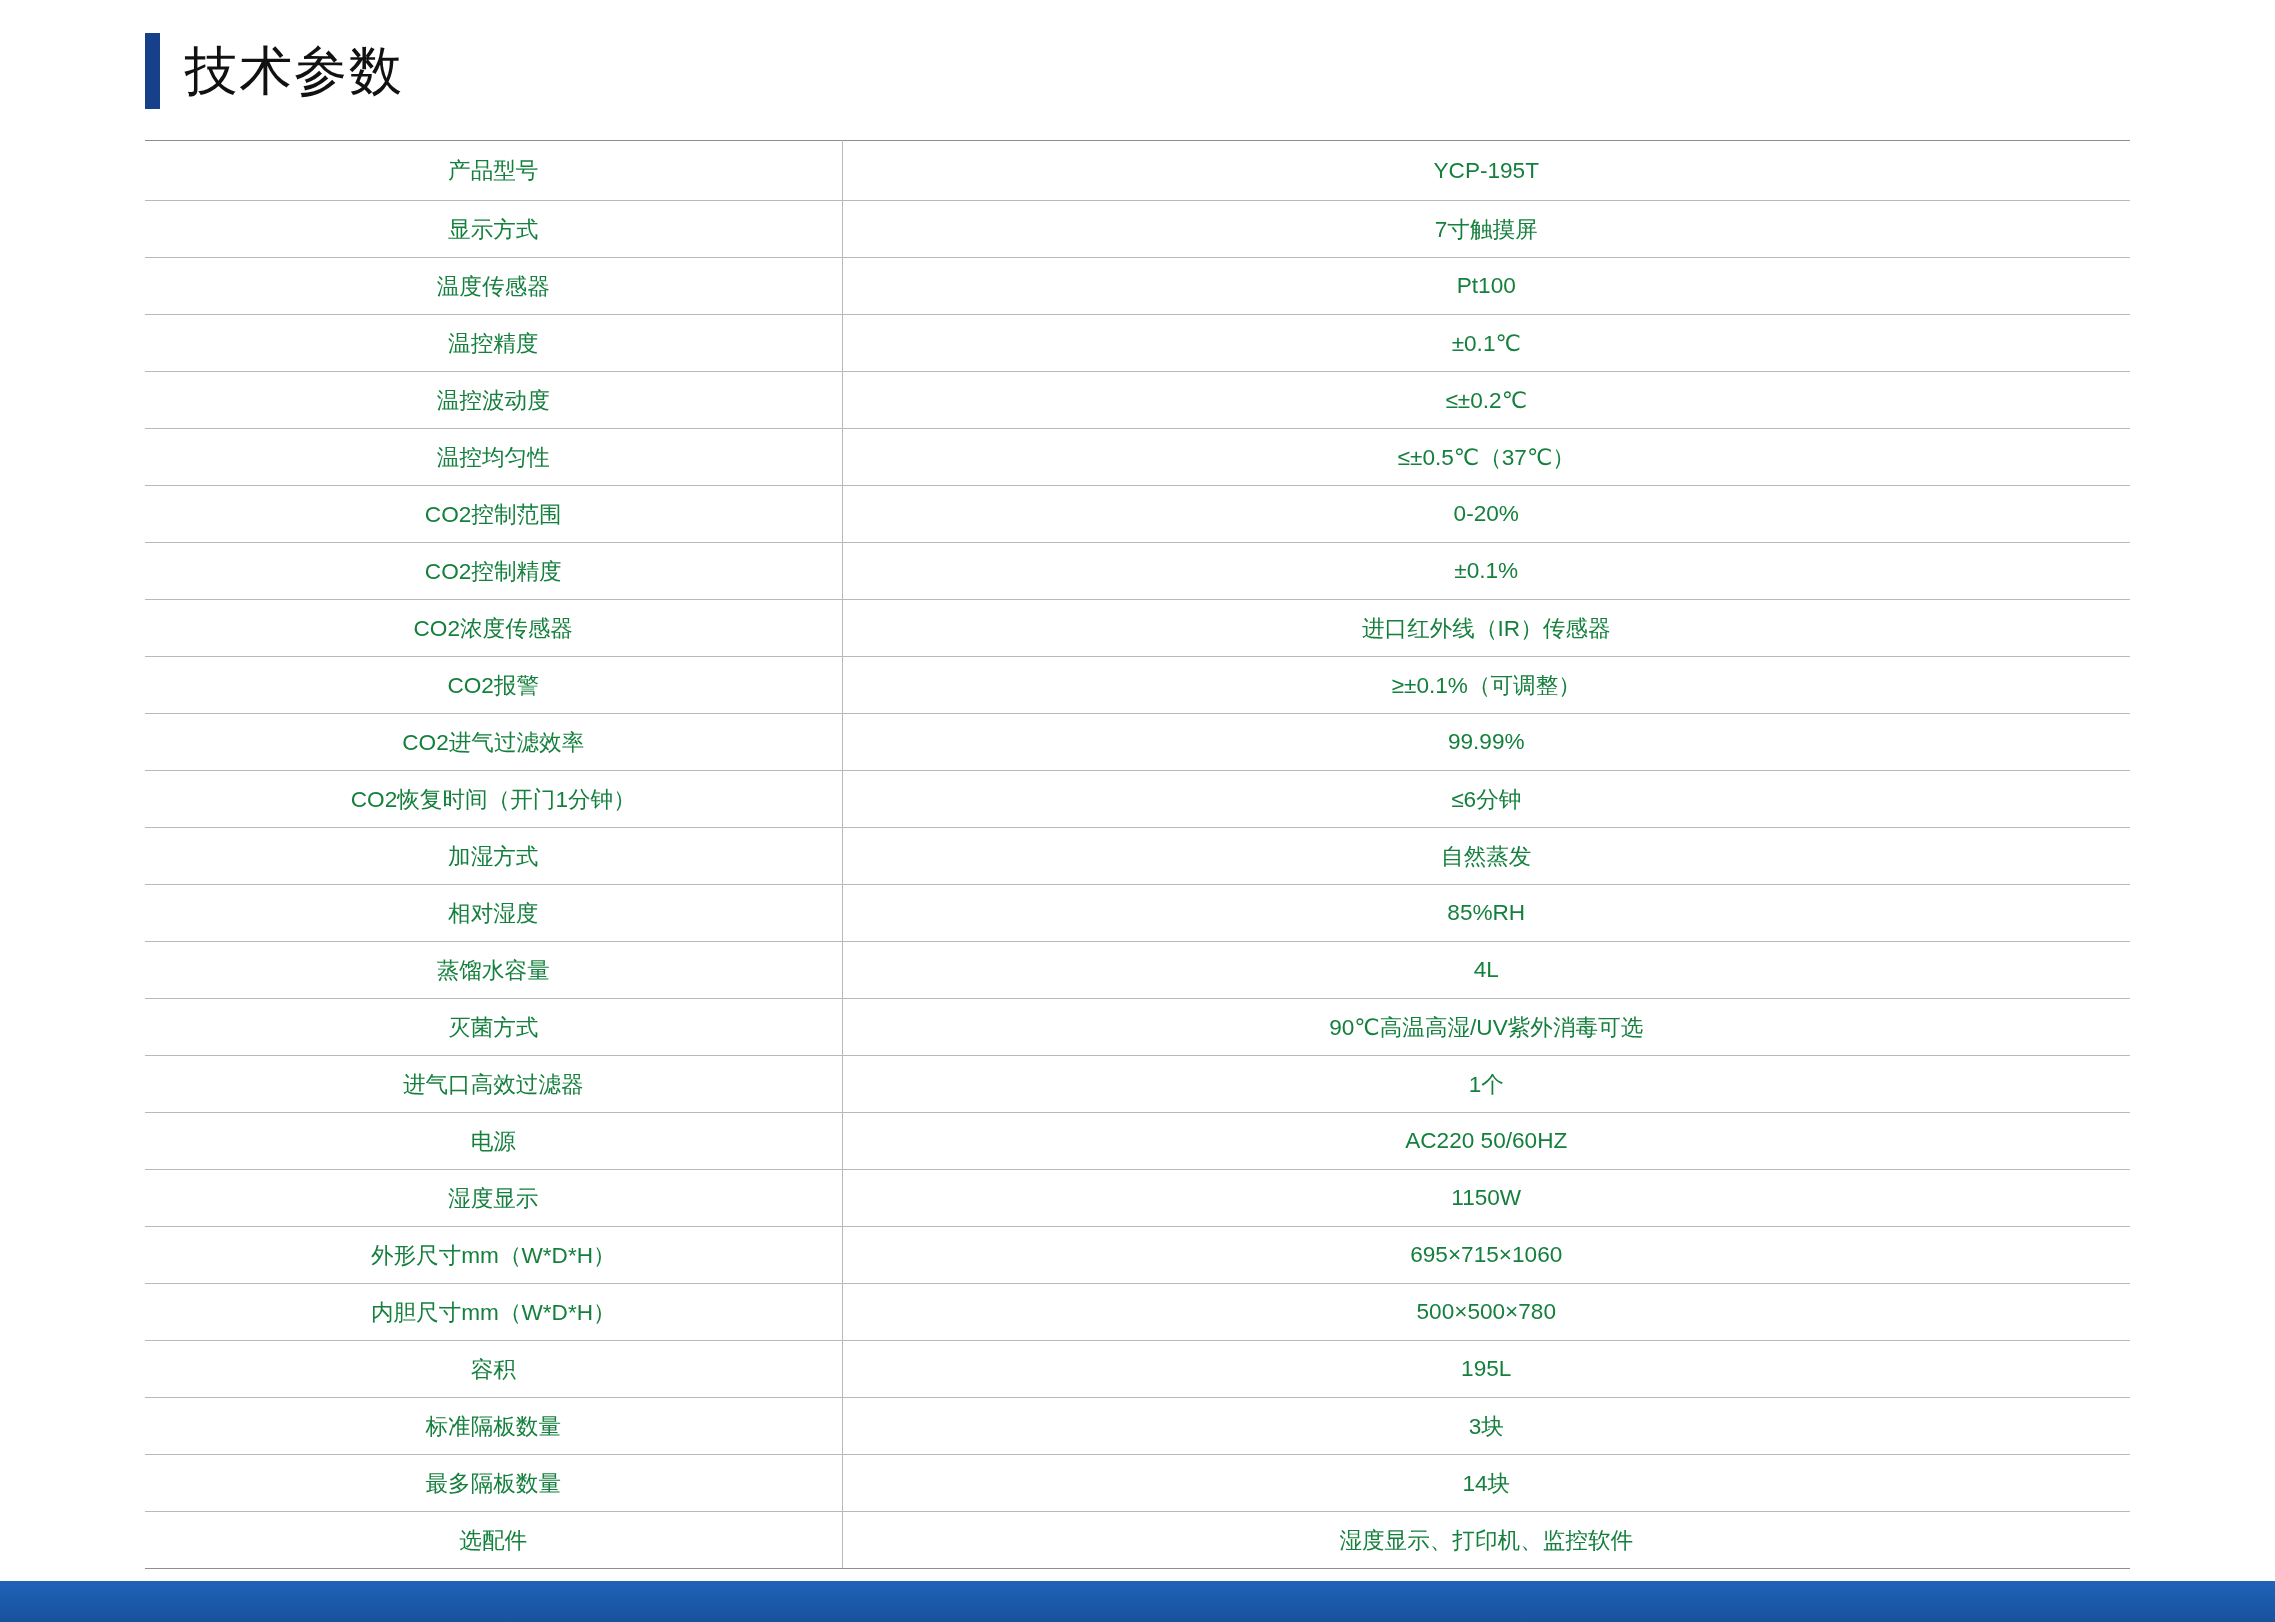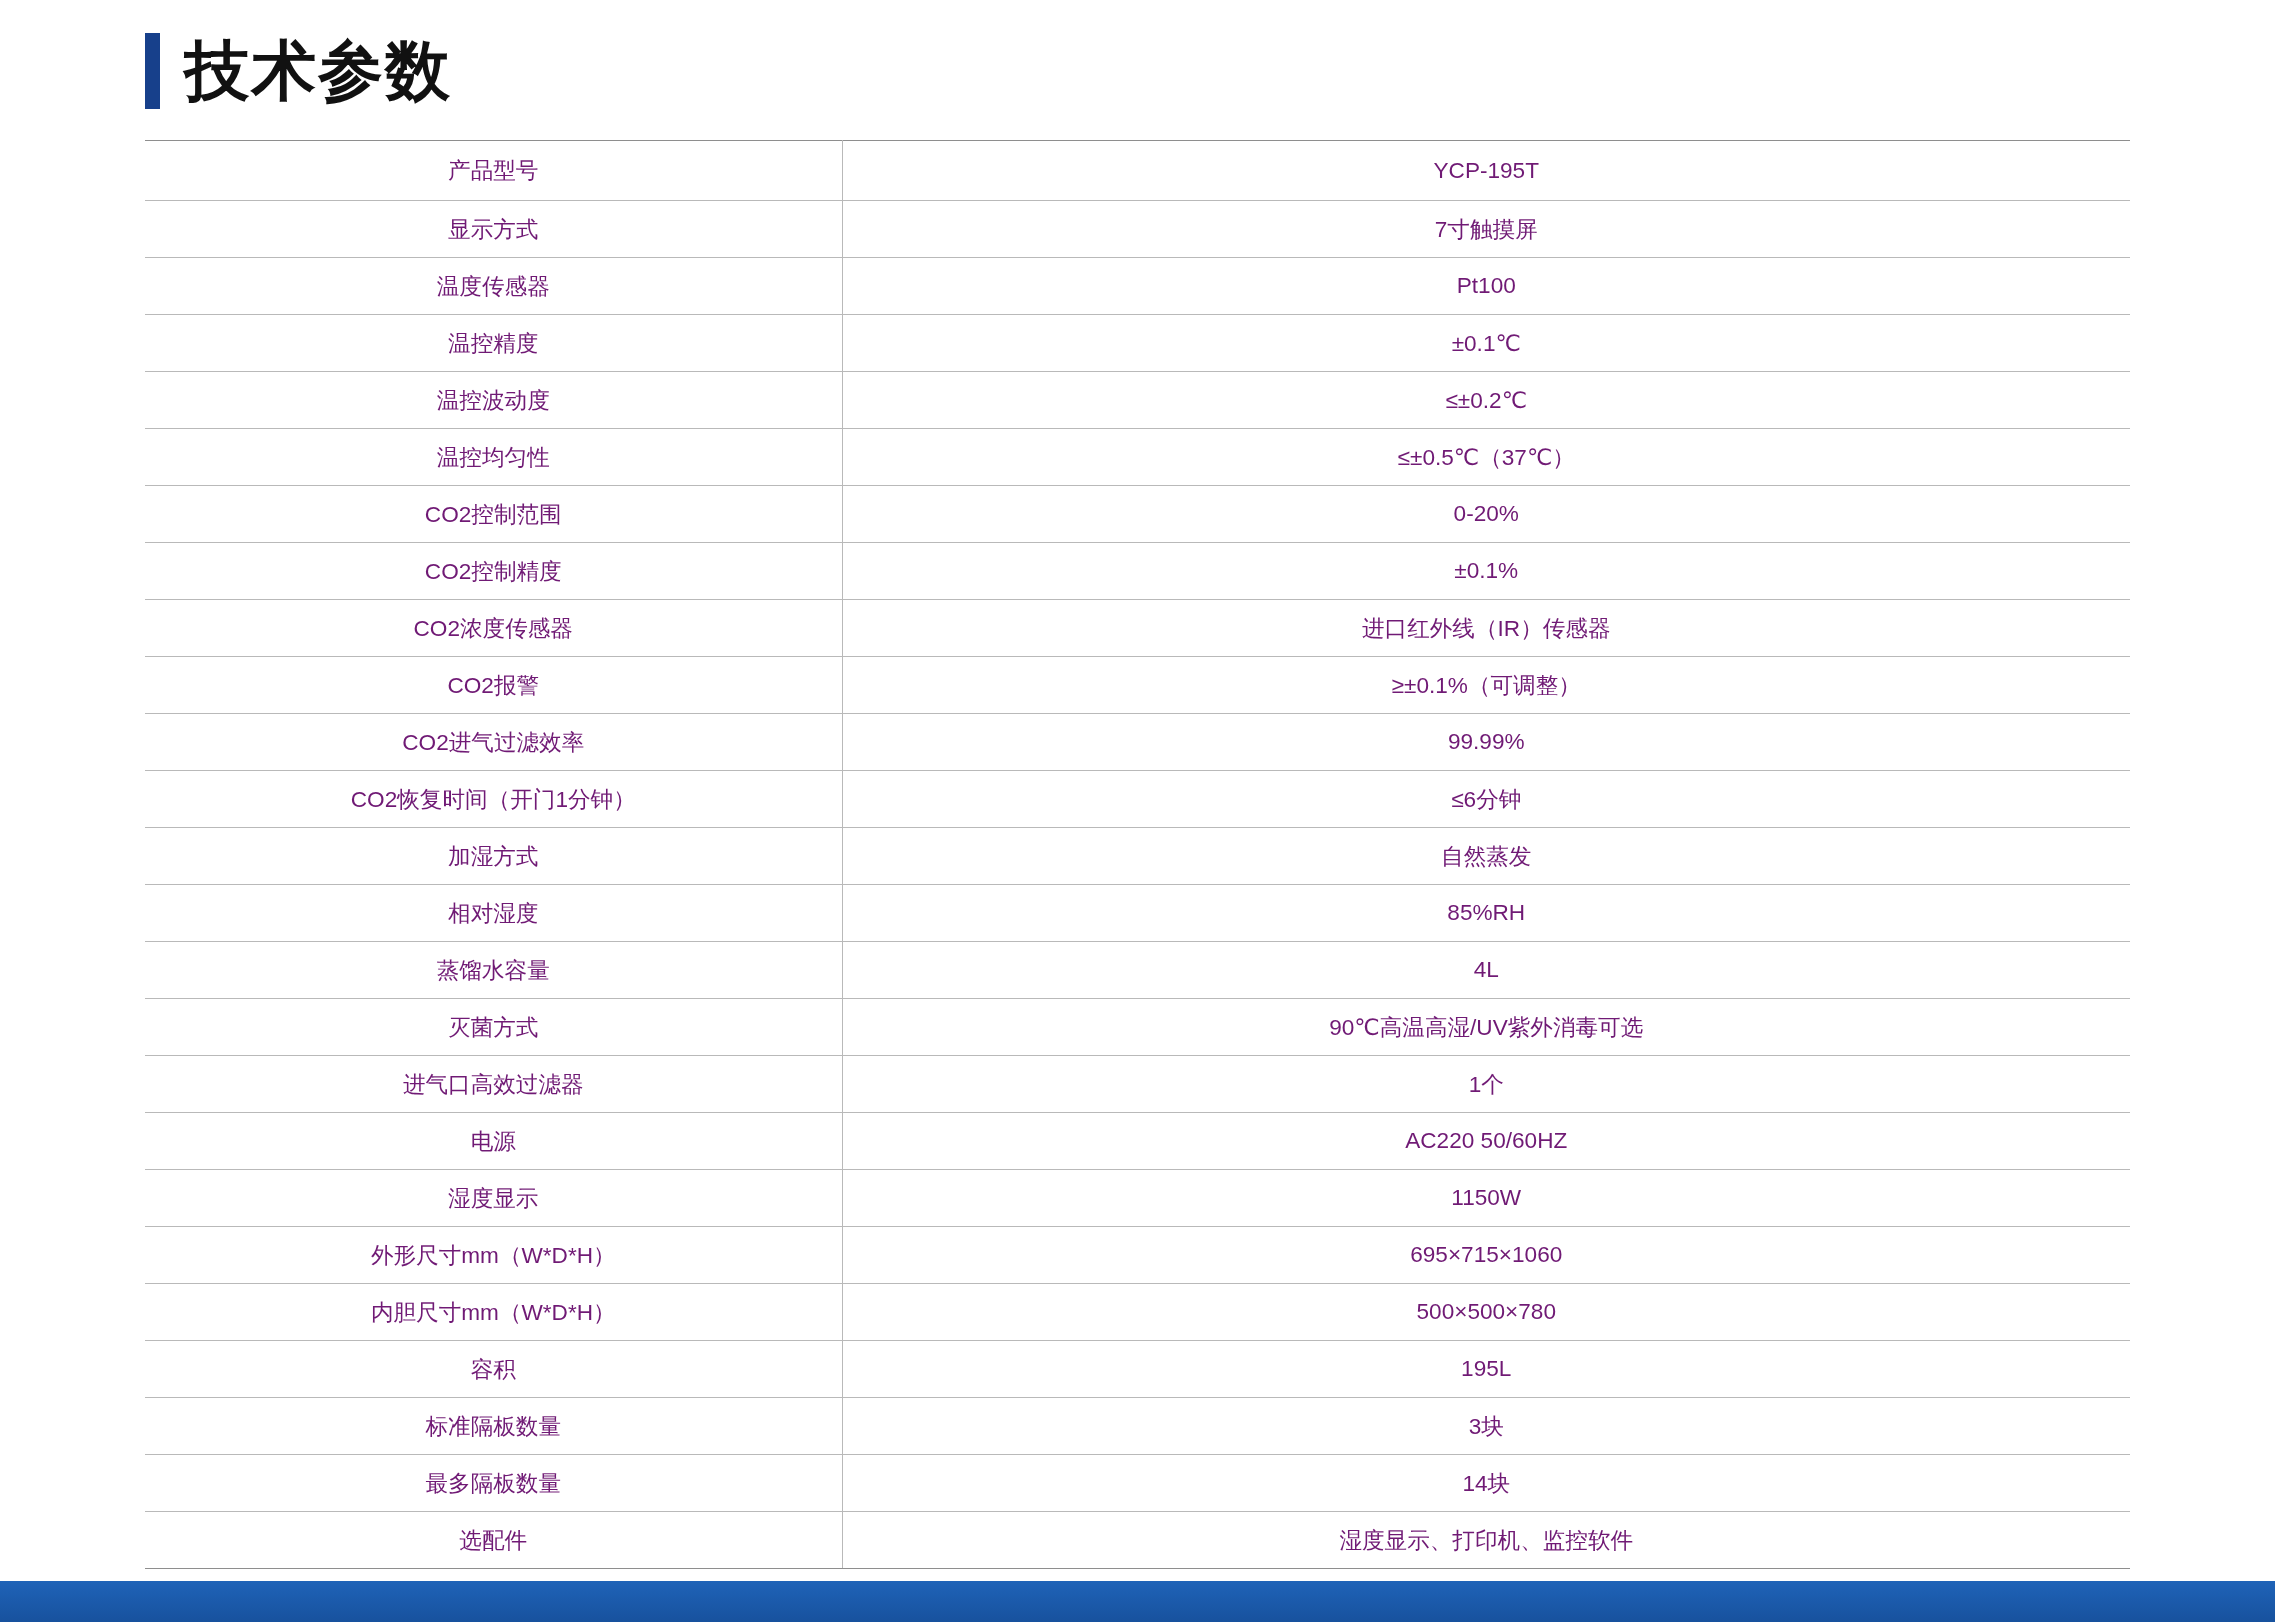"技术参数" .title-text { font-size: 65px -> 53px; font-weight: bold -> normal }
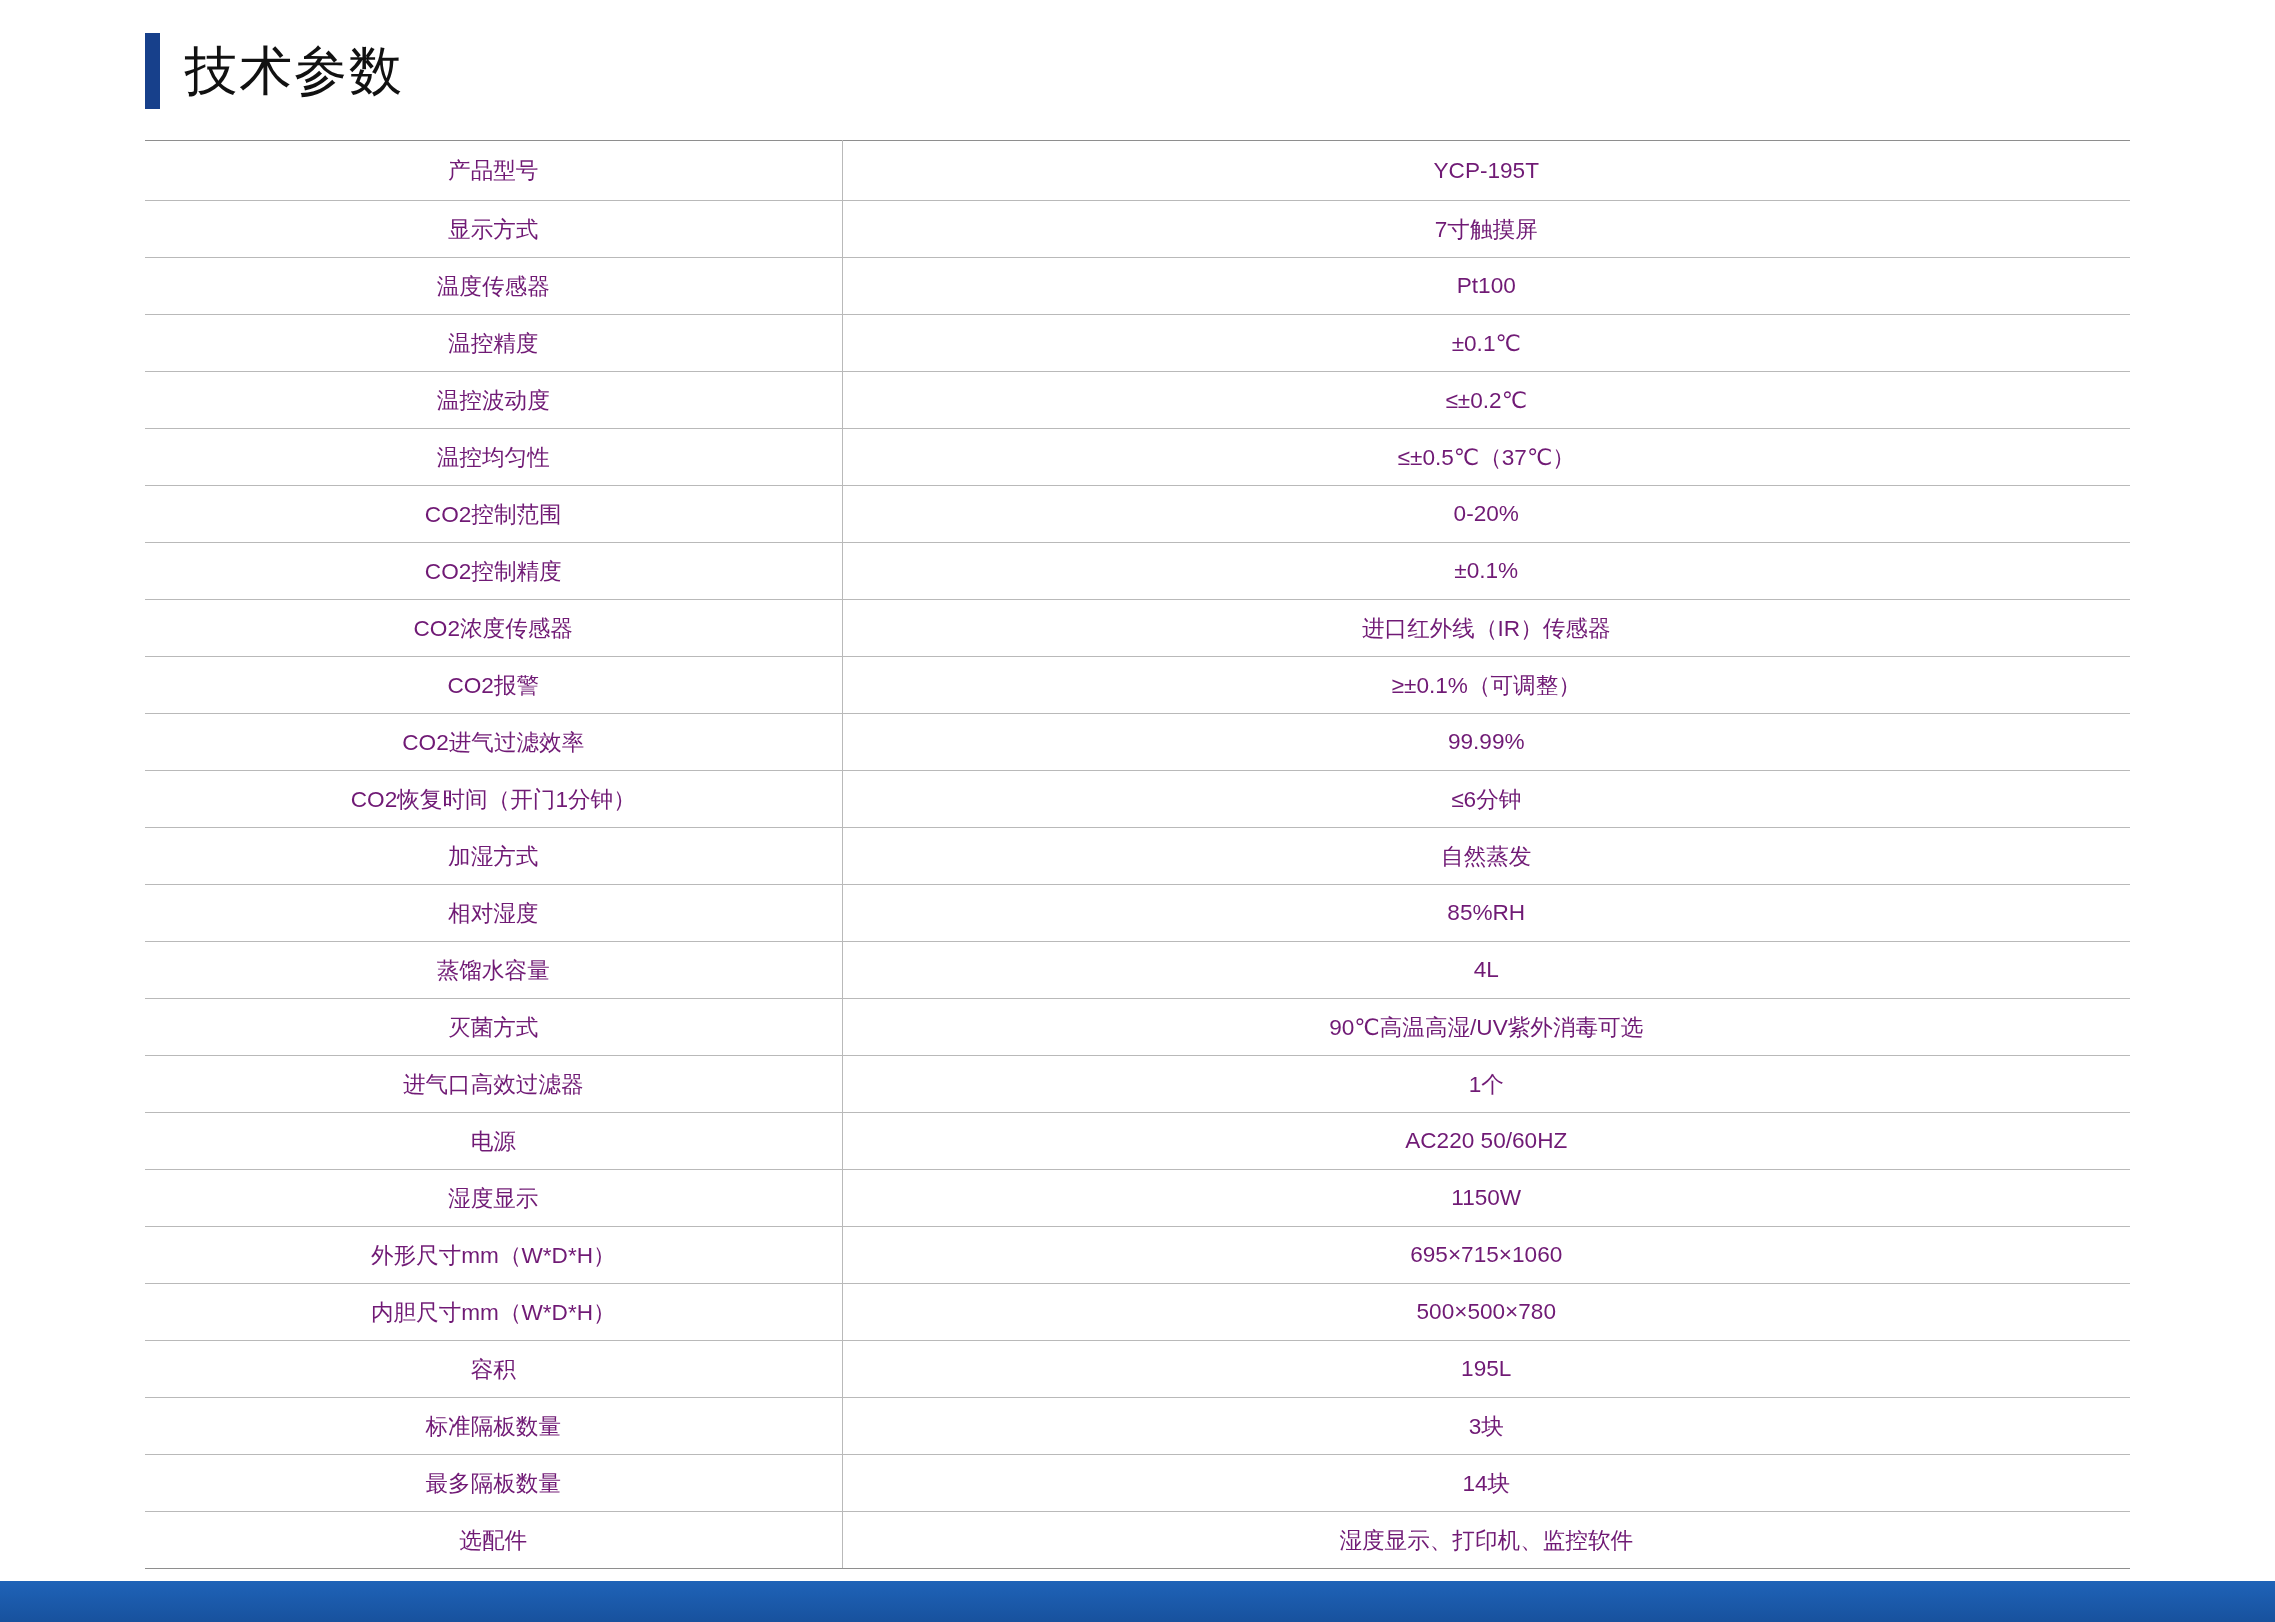"产品型号" .spec-table td { color: #701a75 -> #15803d }
